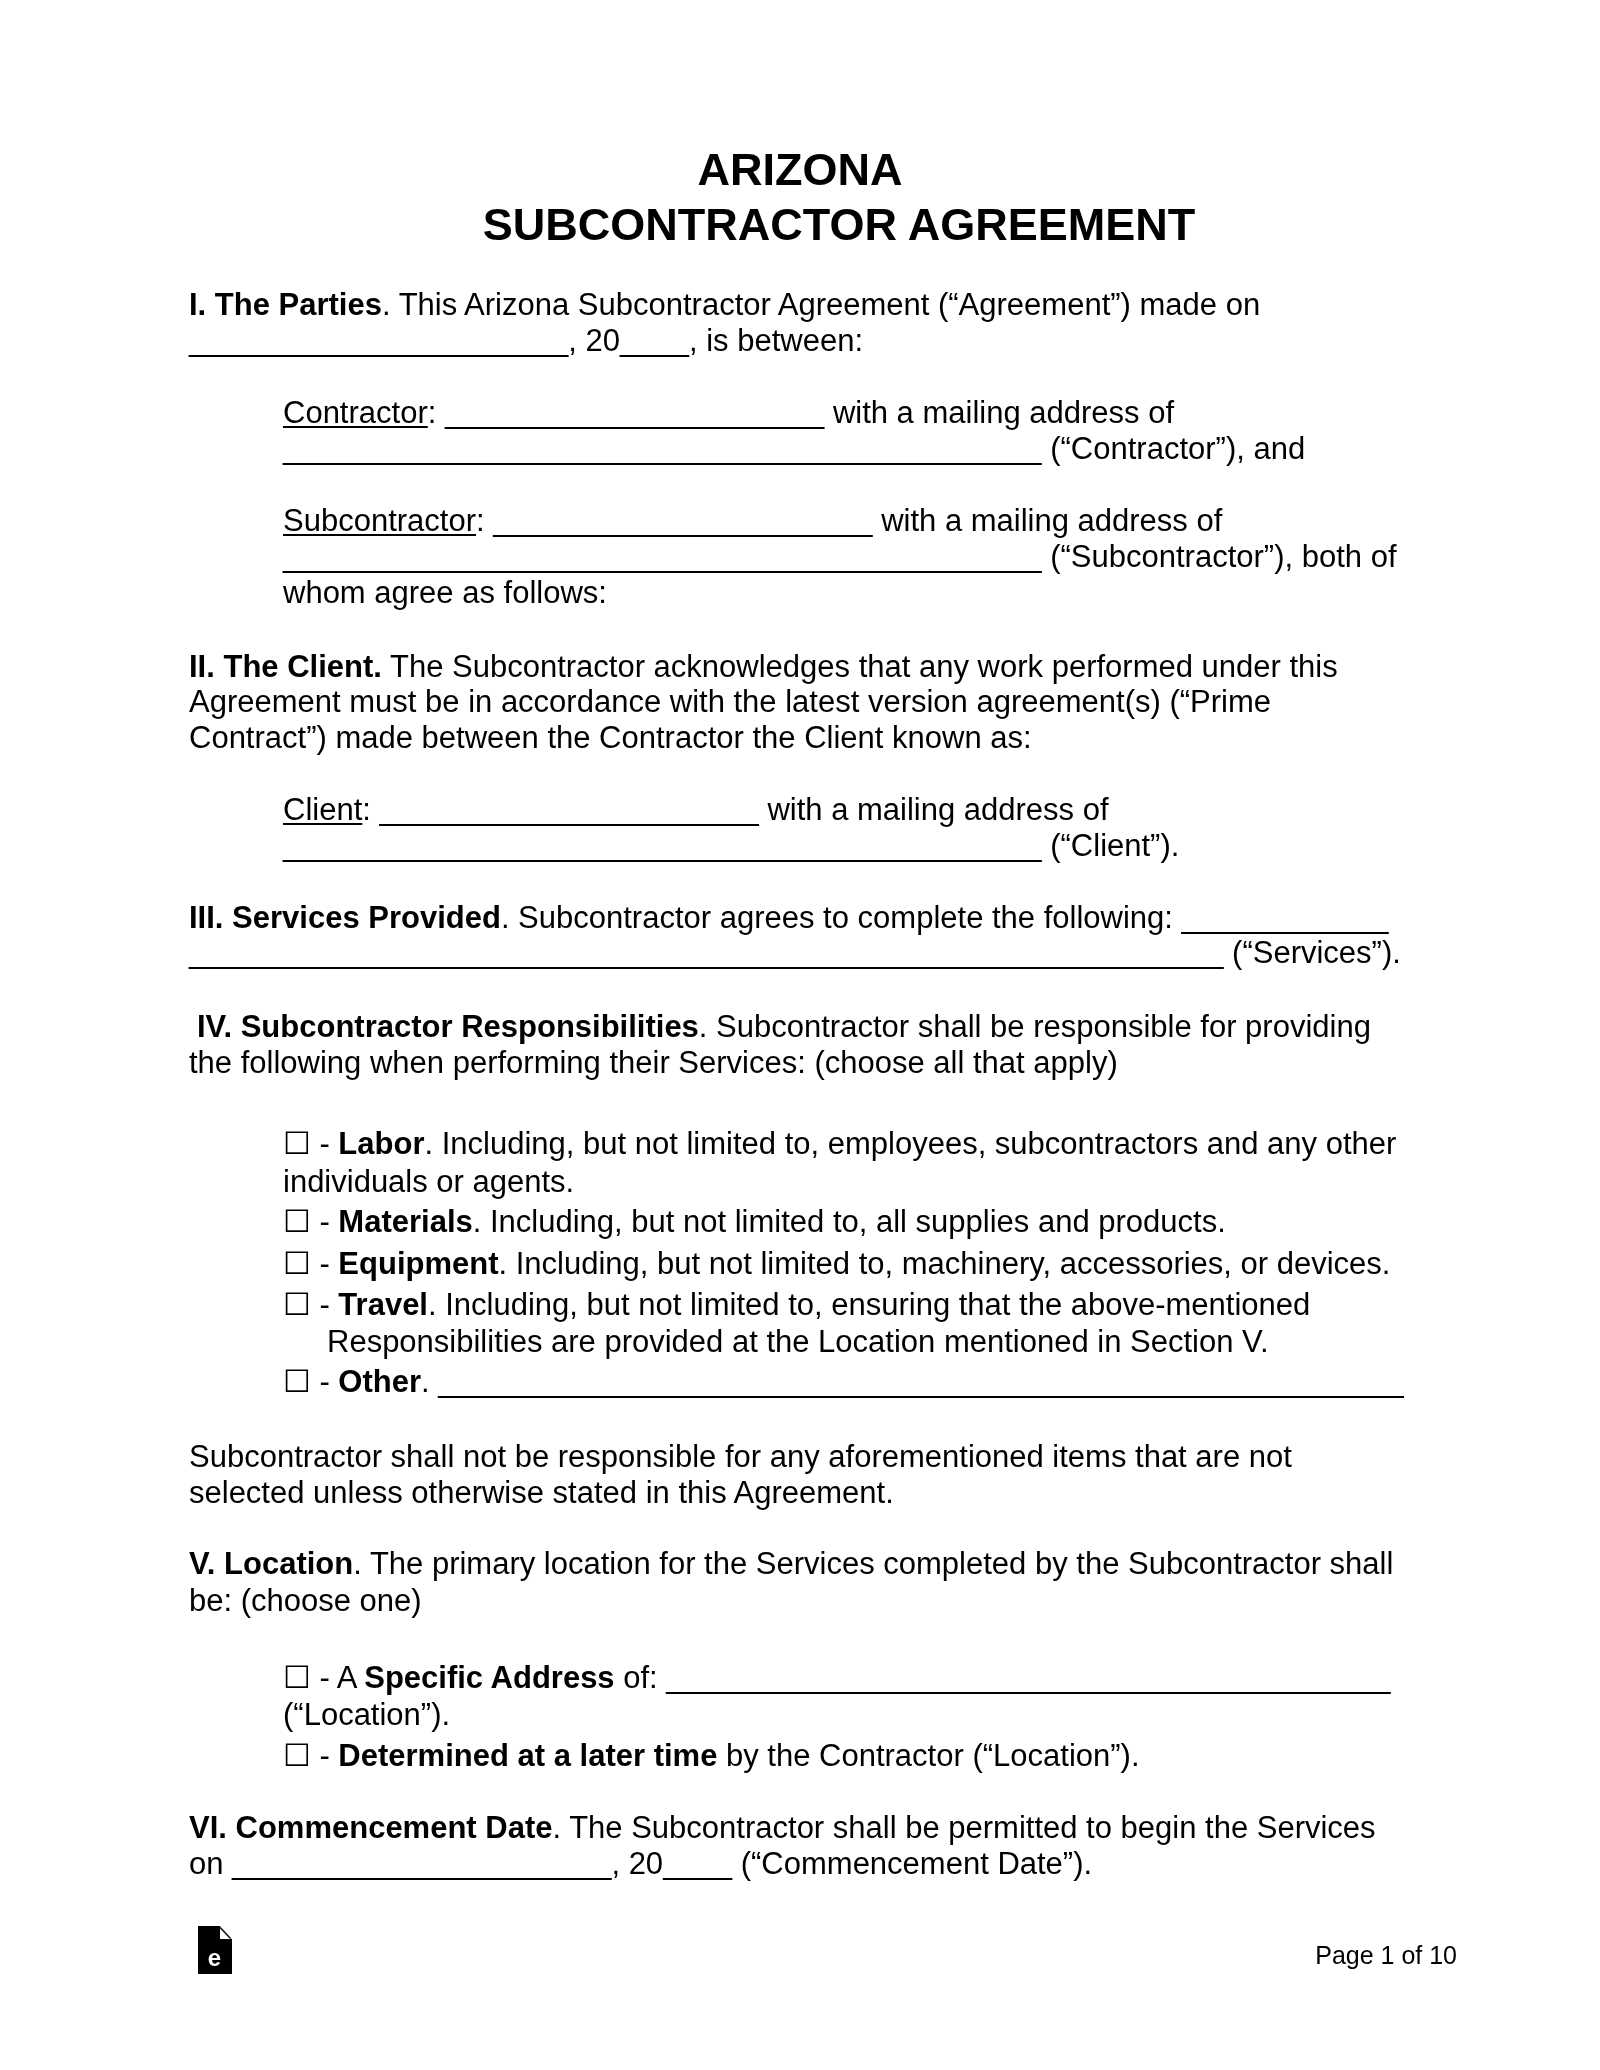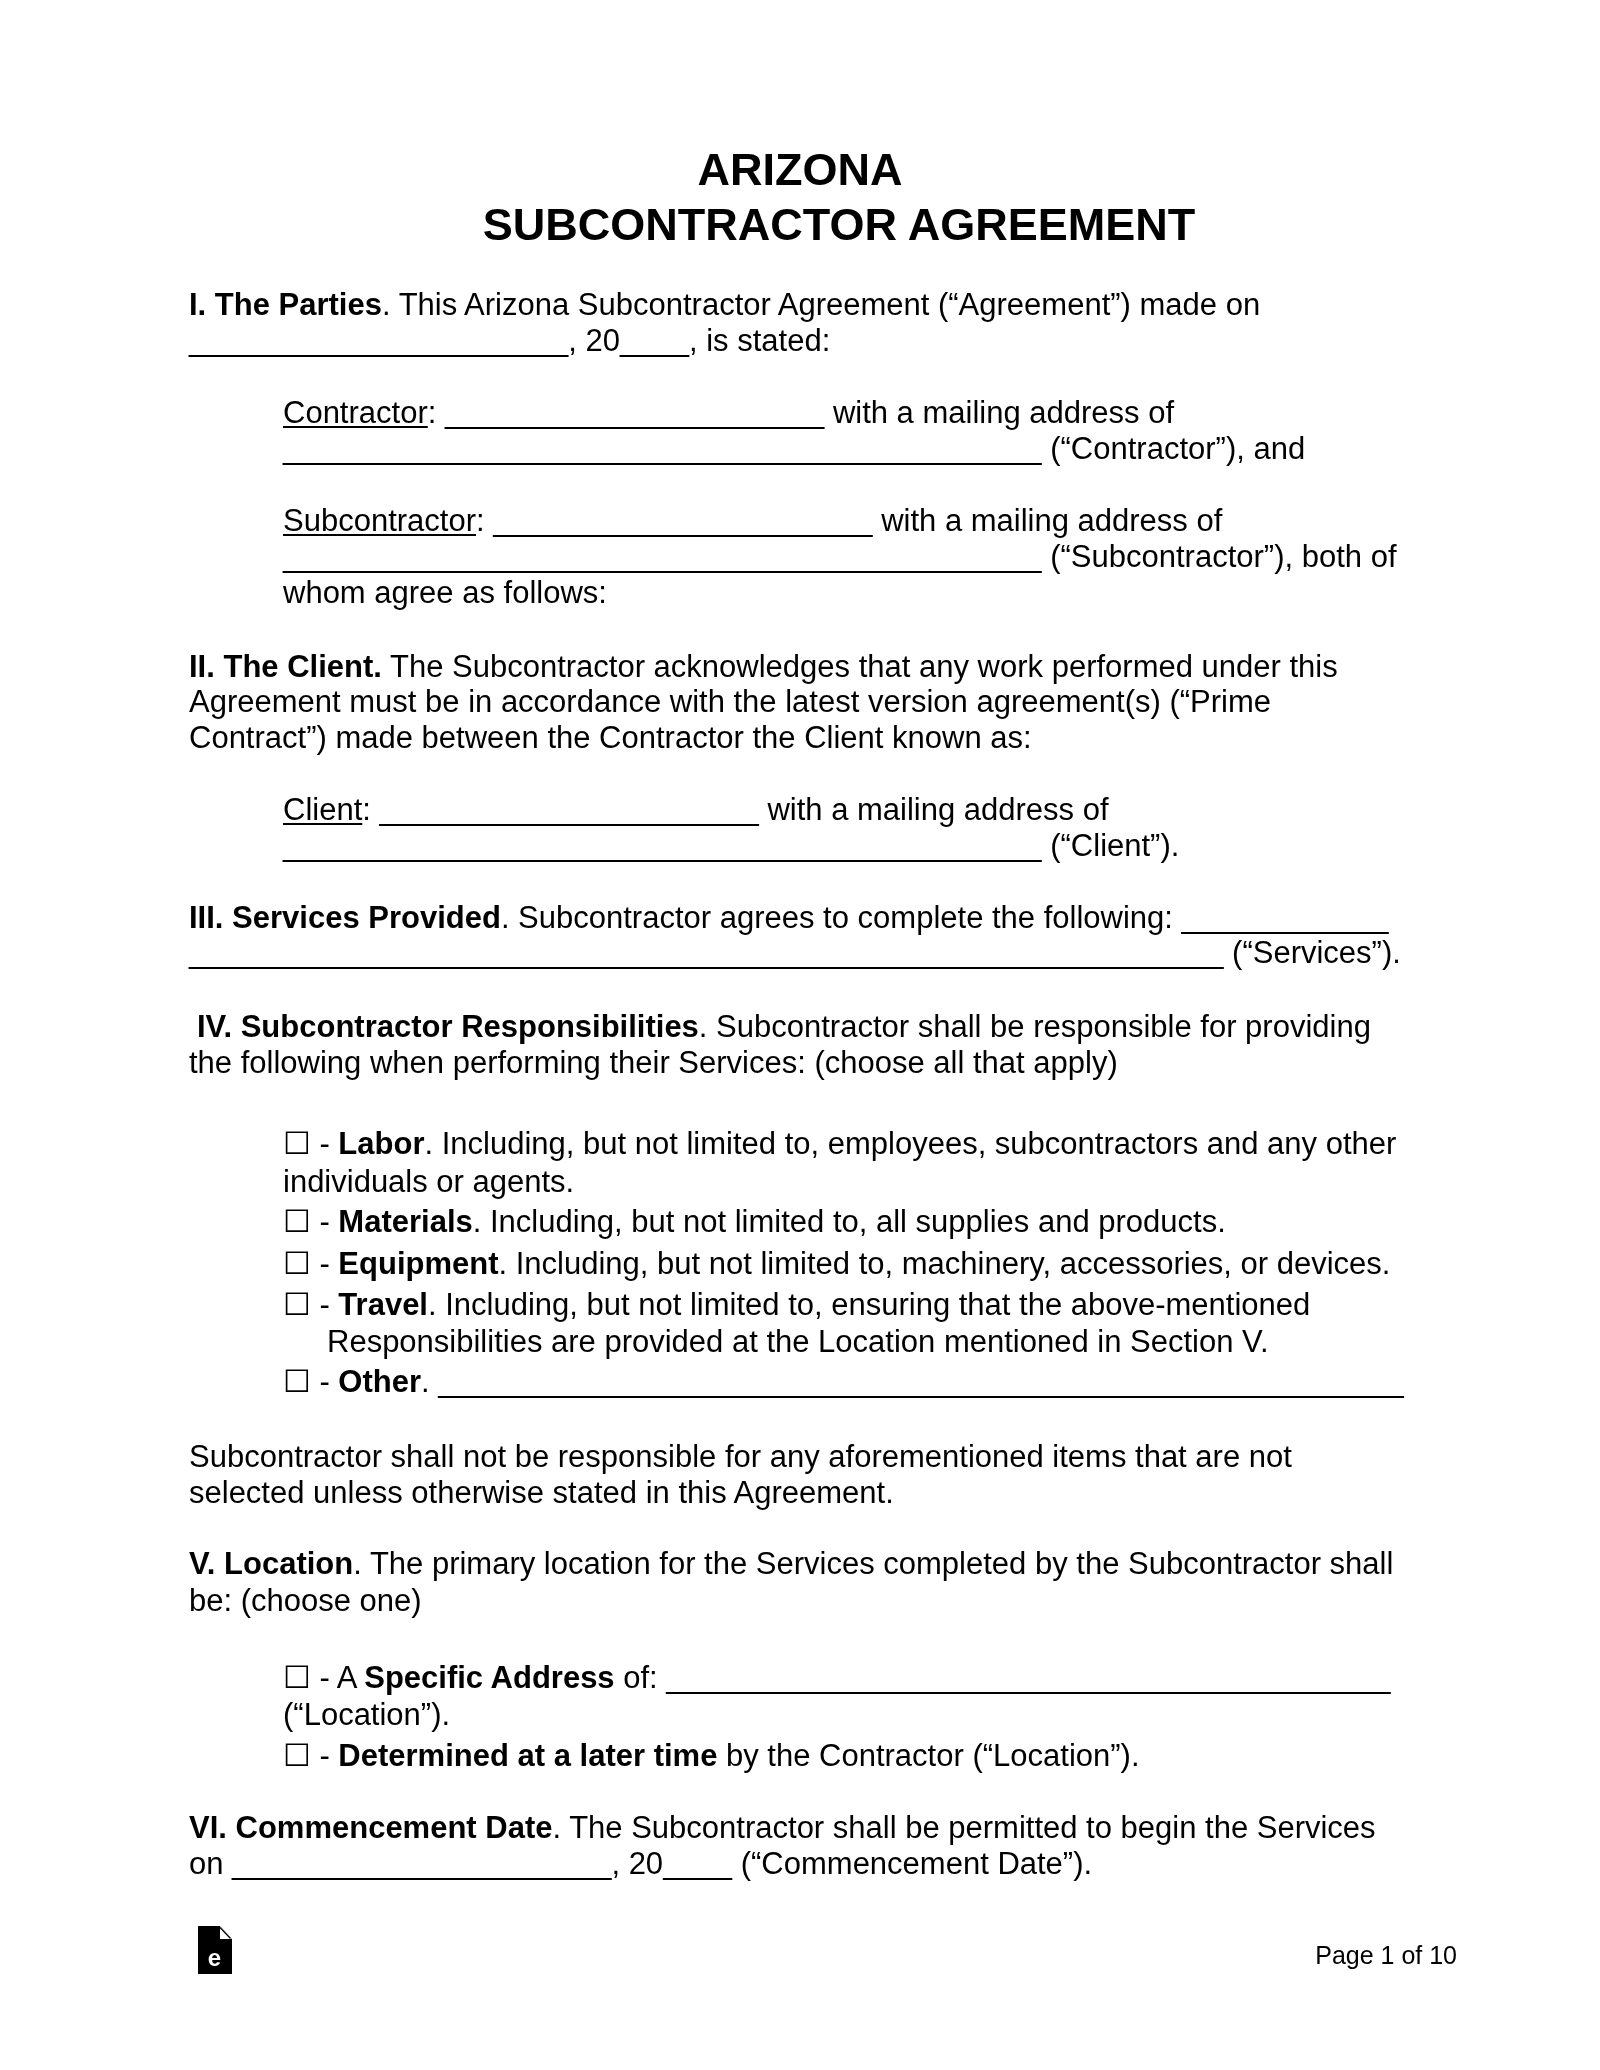", is stated:" span { text: stated -> between }
